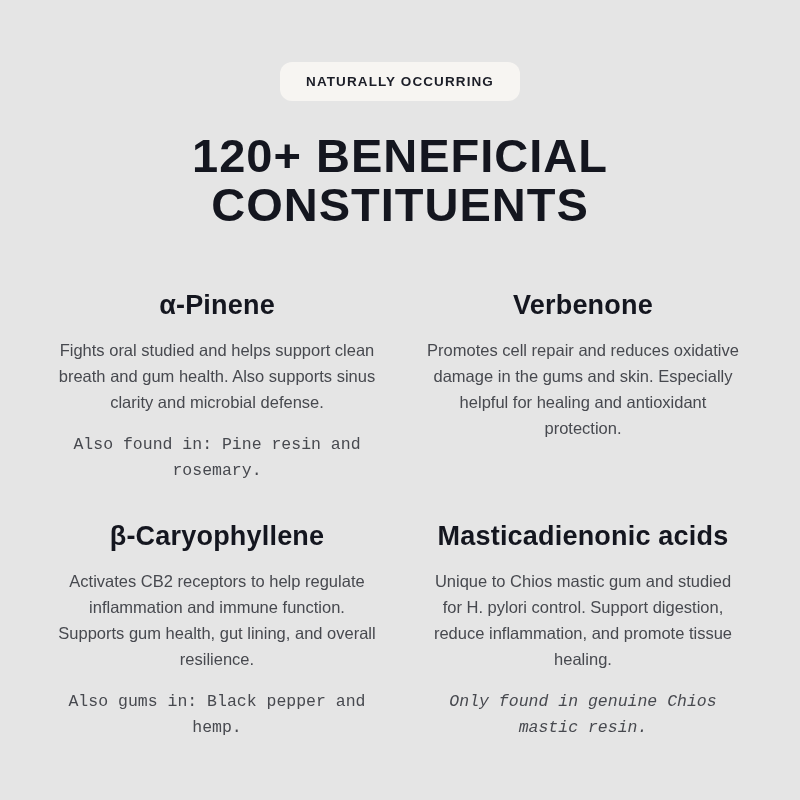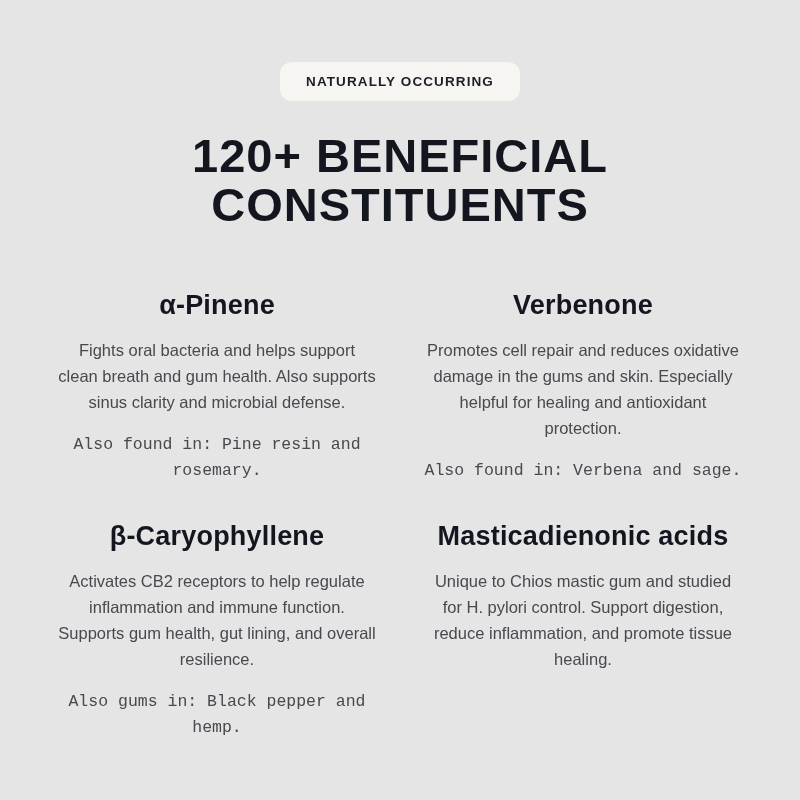"Fights oral bacteria and helps" p.card-desc { text: bacteria -> studied }
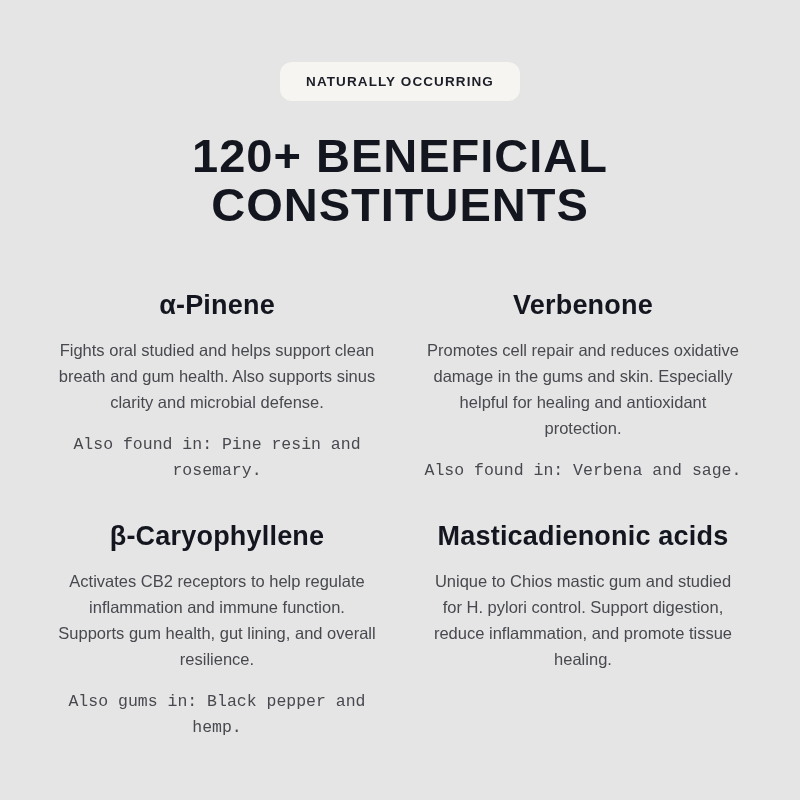"Also found in: Verbena and" p.card-note { html: <p>Also found in: Verbena and sage.</p> -> none }
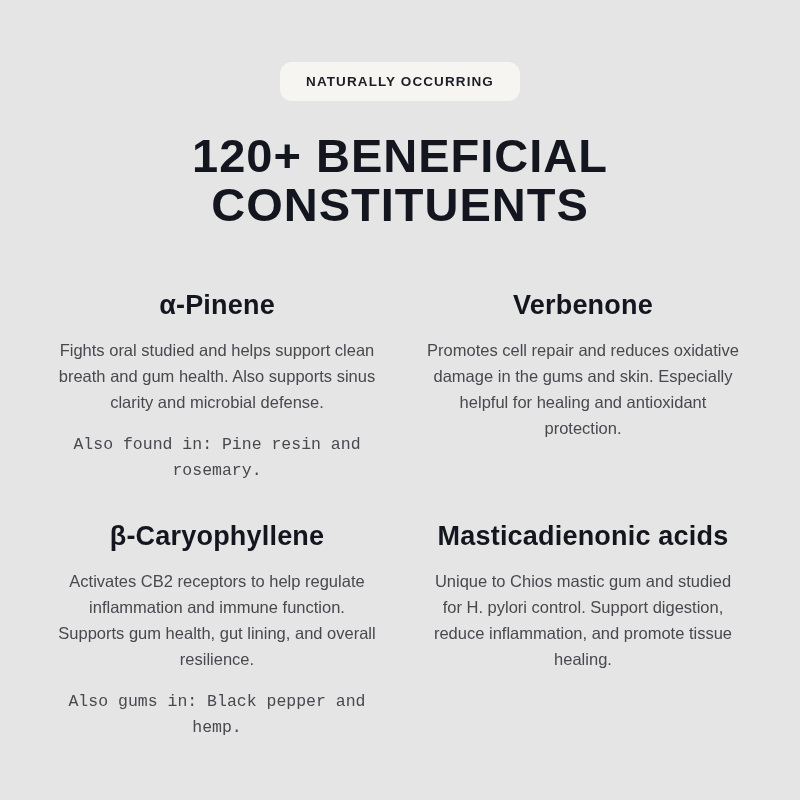"Only found in genuine Chios" p.card-note { html: none -> <p>Only found in genuine Chios mastic resin.</p> }
